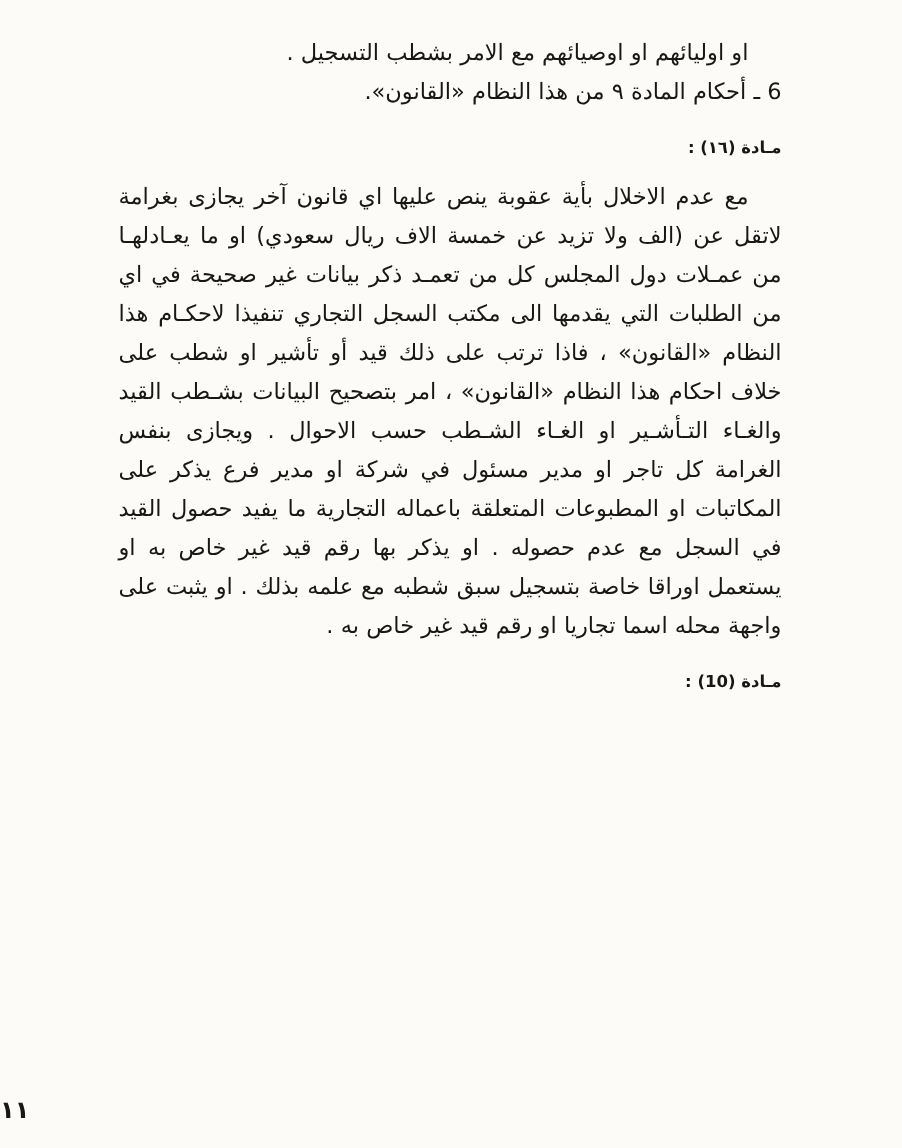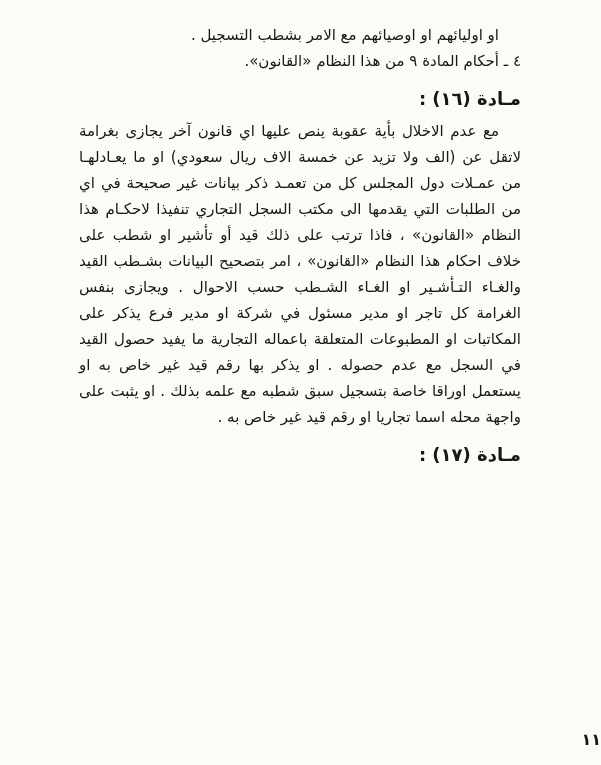"٤ ـ أحكام المادة ٩" p.list-line { text: ٤ -> 6 }
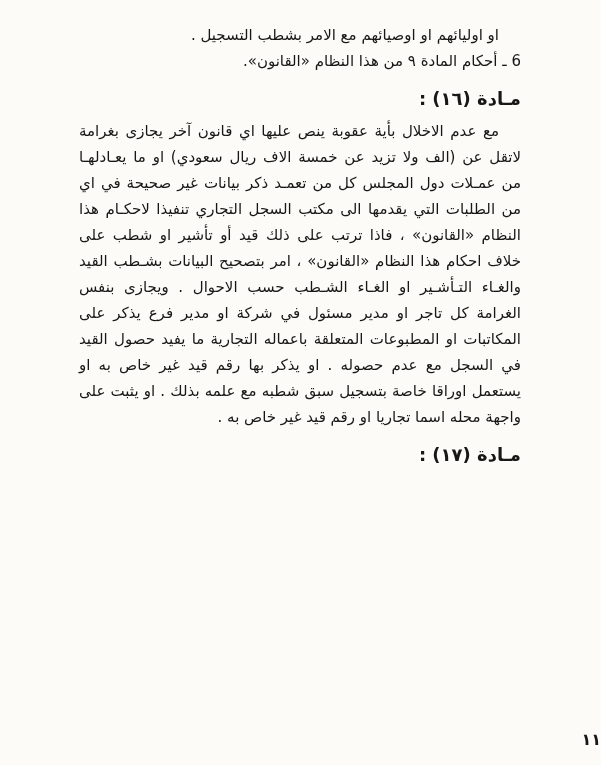"مـادة (١٦) :" .article-heading { font-size: 18px -> 11px }
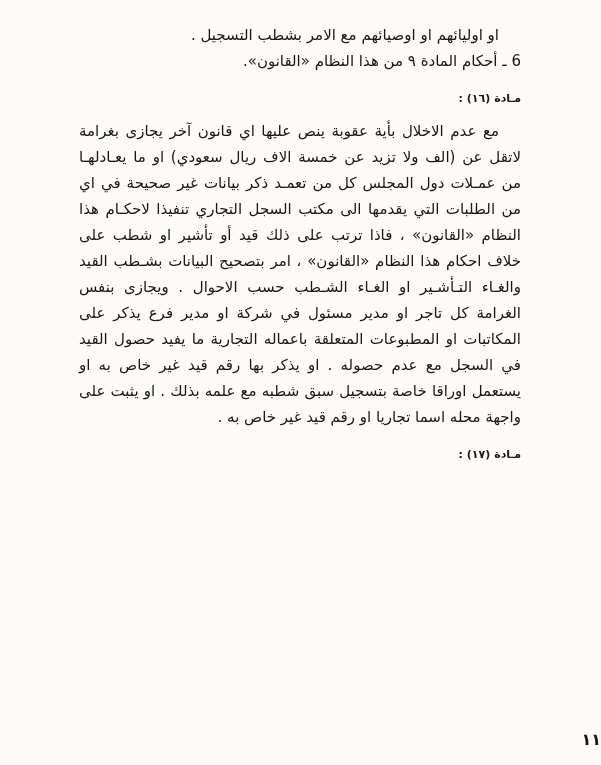"مـادة (١٧) :" h2.article-heading { text: ١٧ -> 10 }
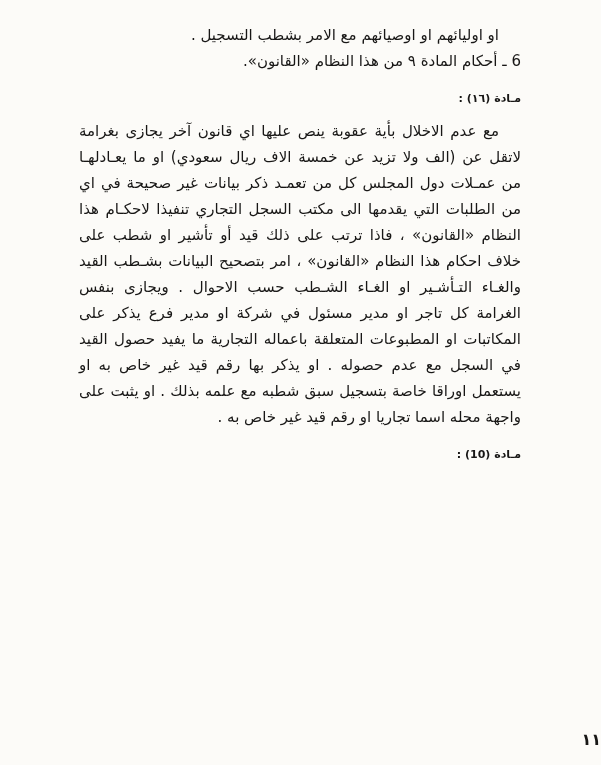"١١" .page-number { text-align: right -> left }
